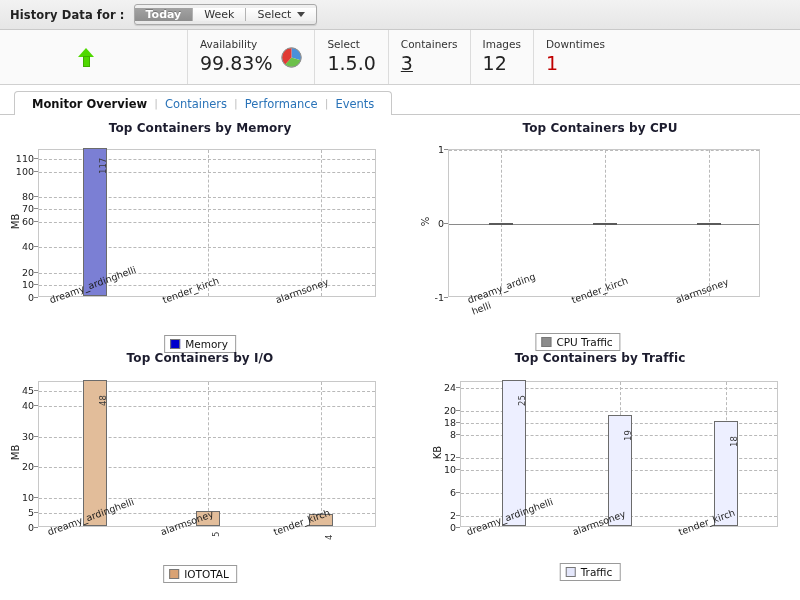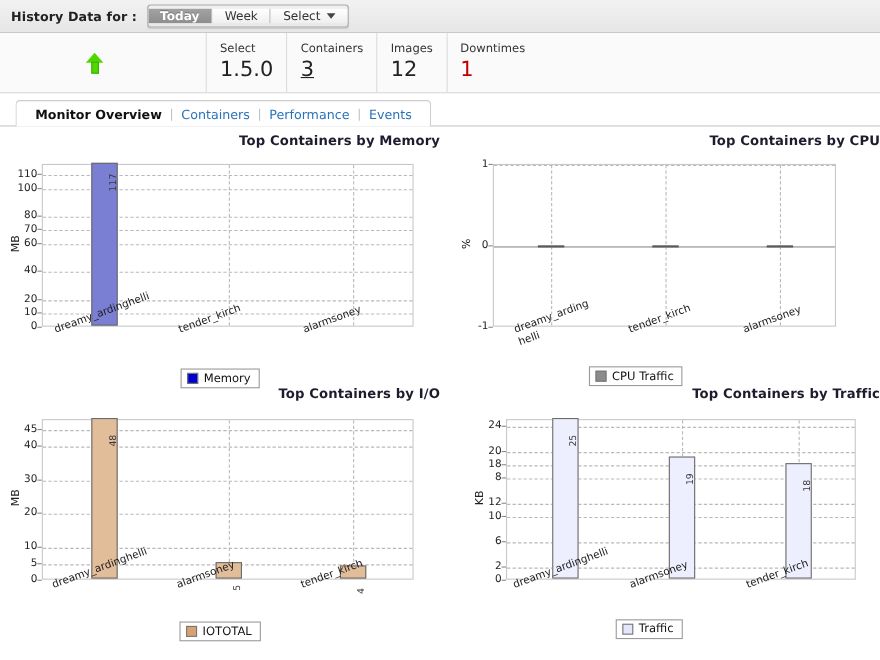"Availability" div.sum-cell { html: none -> <div> <div> <div>Availability</div> <div>99.83%</div> </div> <svg> <circle></circle> <path></path> <path></path> <path></path> <circle></circle> </svg> </div> }
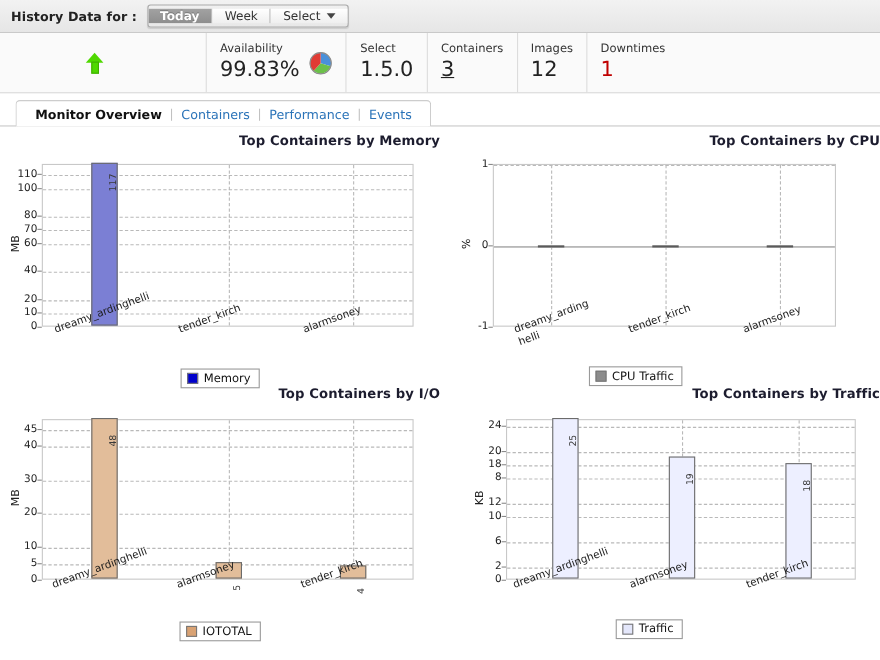"Top Containers by Memory" .chart-title { text-align: right -> center }
